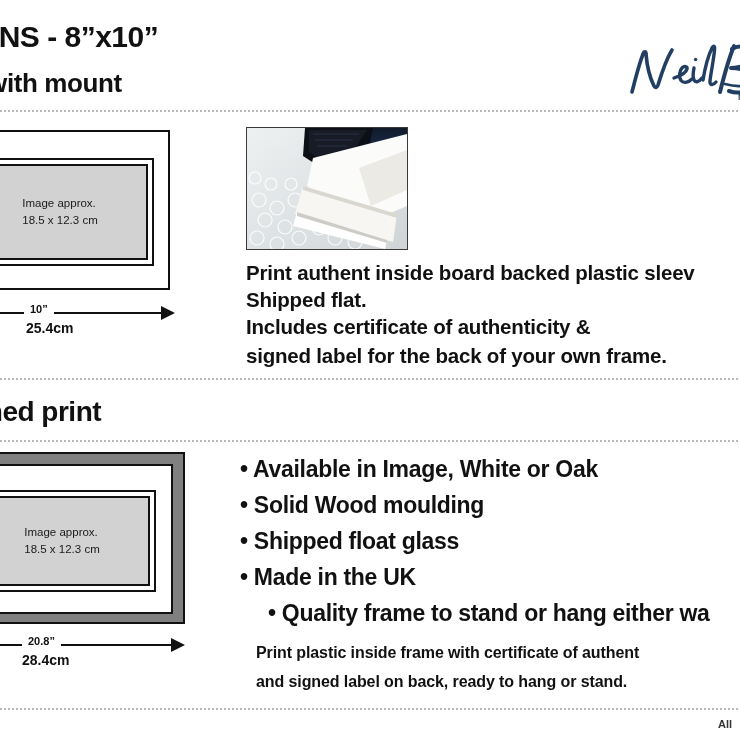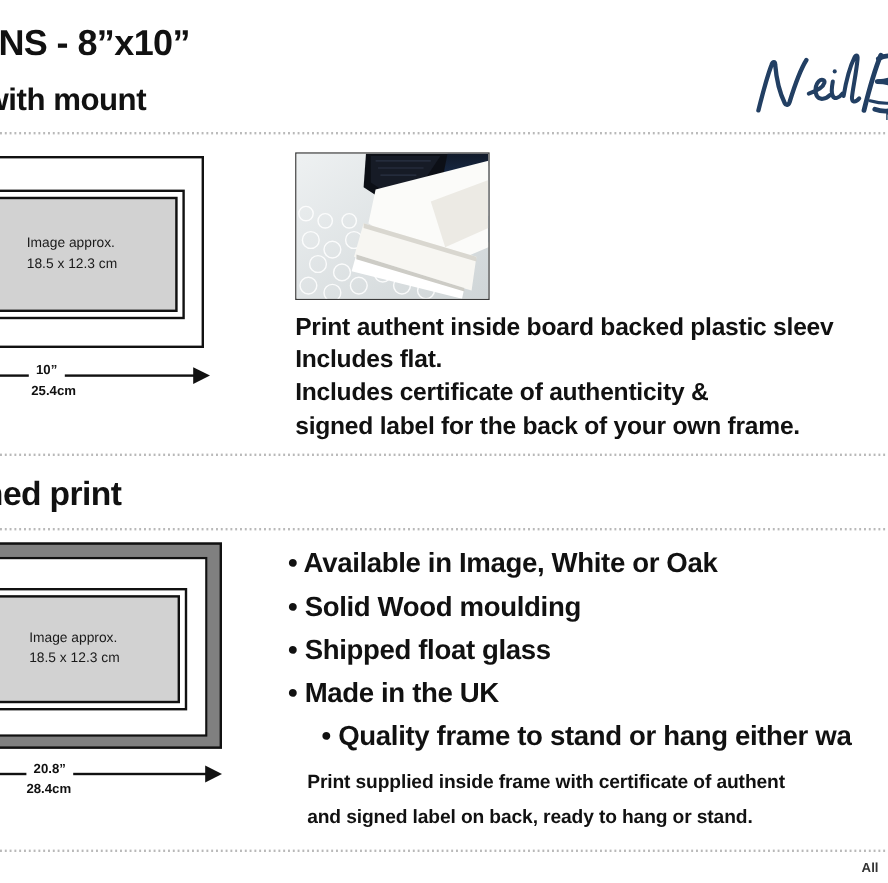"Includes flat." div.copy-line { text: Includes -> Shipped }
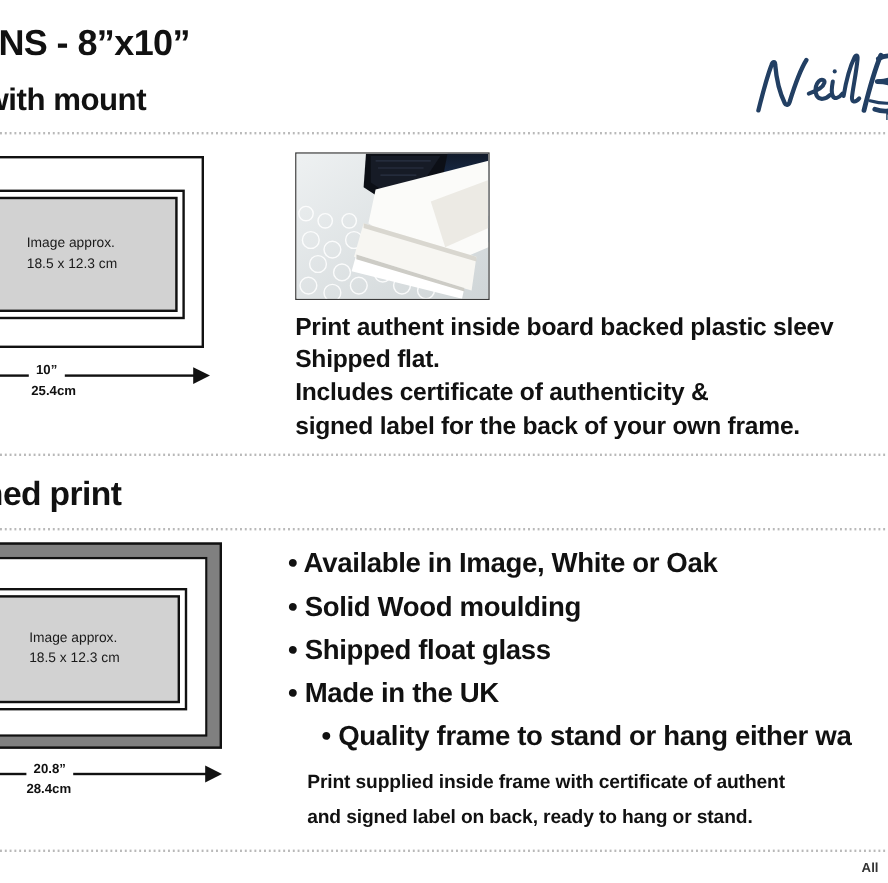"25.4cm" .dim .lbl-cm { font-size: 11px -> 14px }
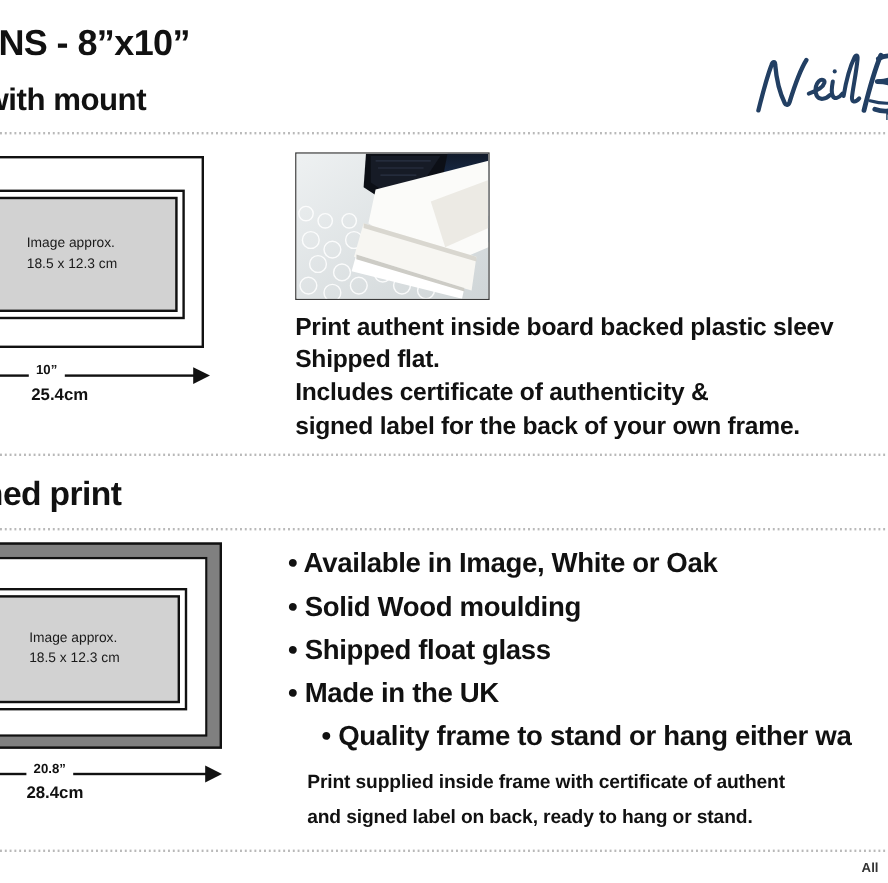"Print supplied inside frame with" div.note-line { text: supplied -> plastic }
